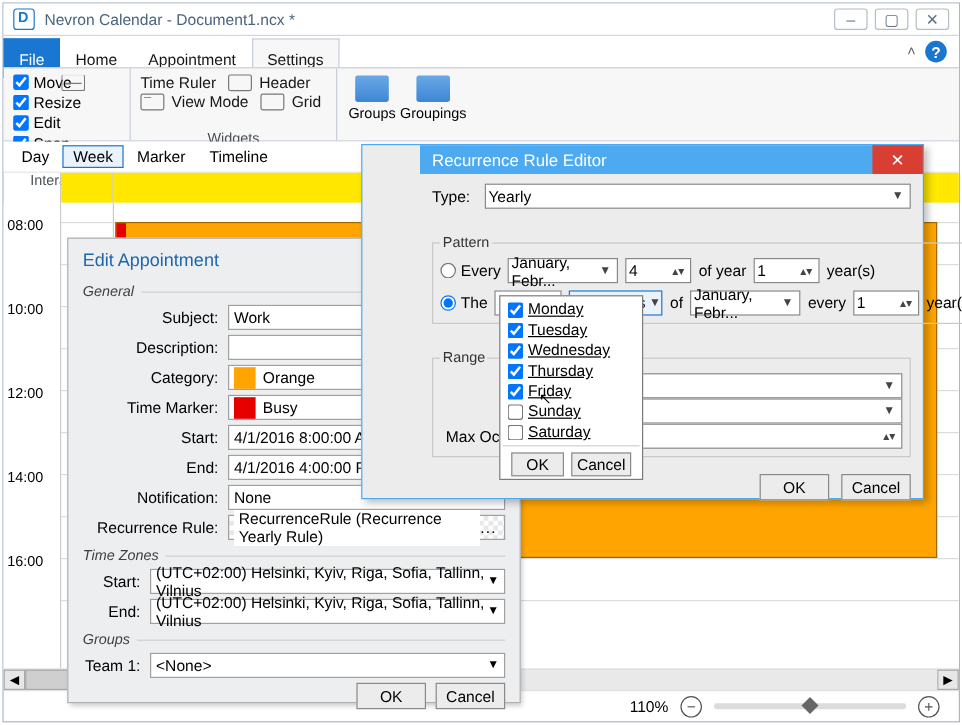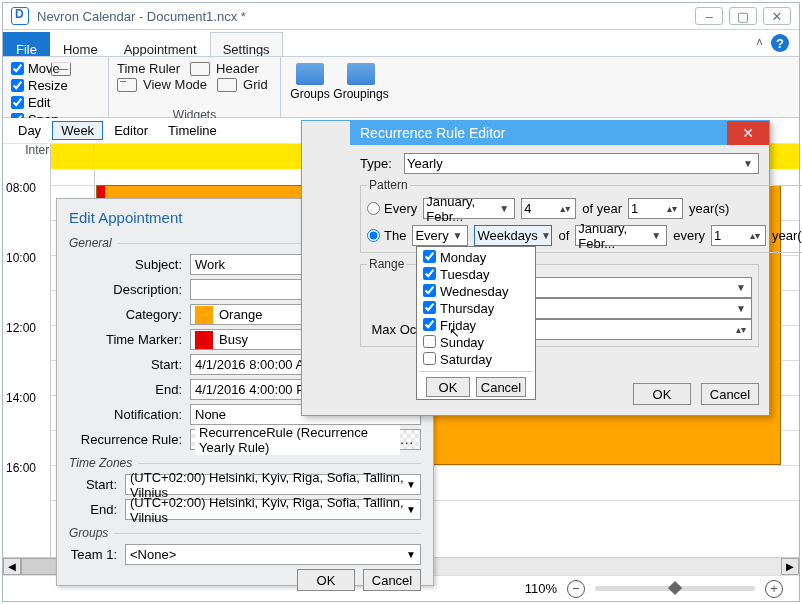"Editor" div.vbtn { text: Editor -> Marker }
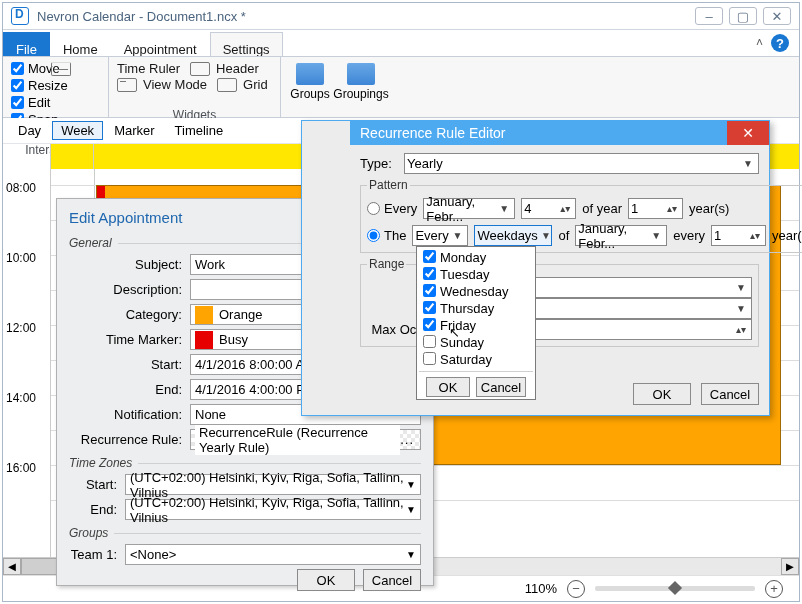"Type:" .rec-body { gap: 4px -> 21px }
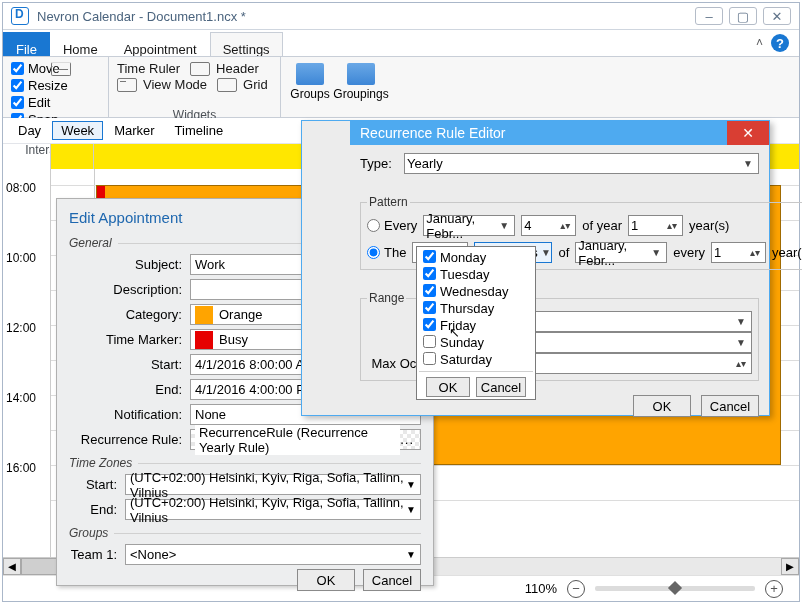"Monday" .dd-item { align-items: flex-start -> flex-end; text-decoration: none -> underline }
